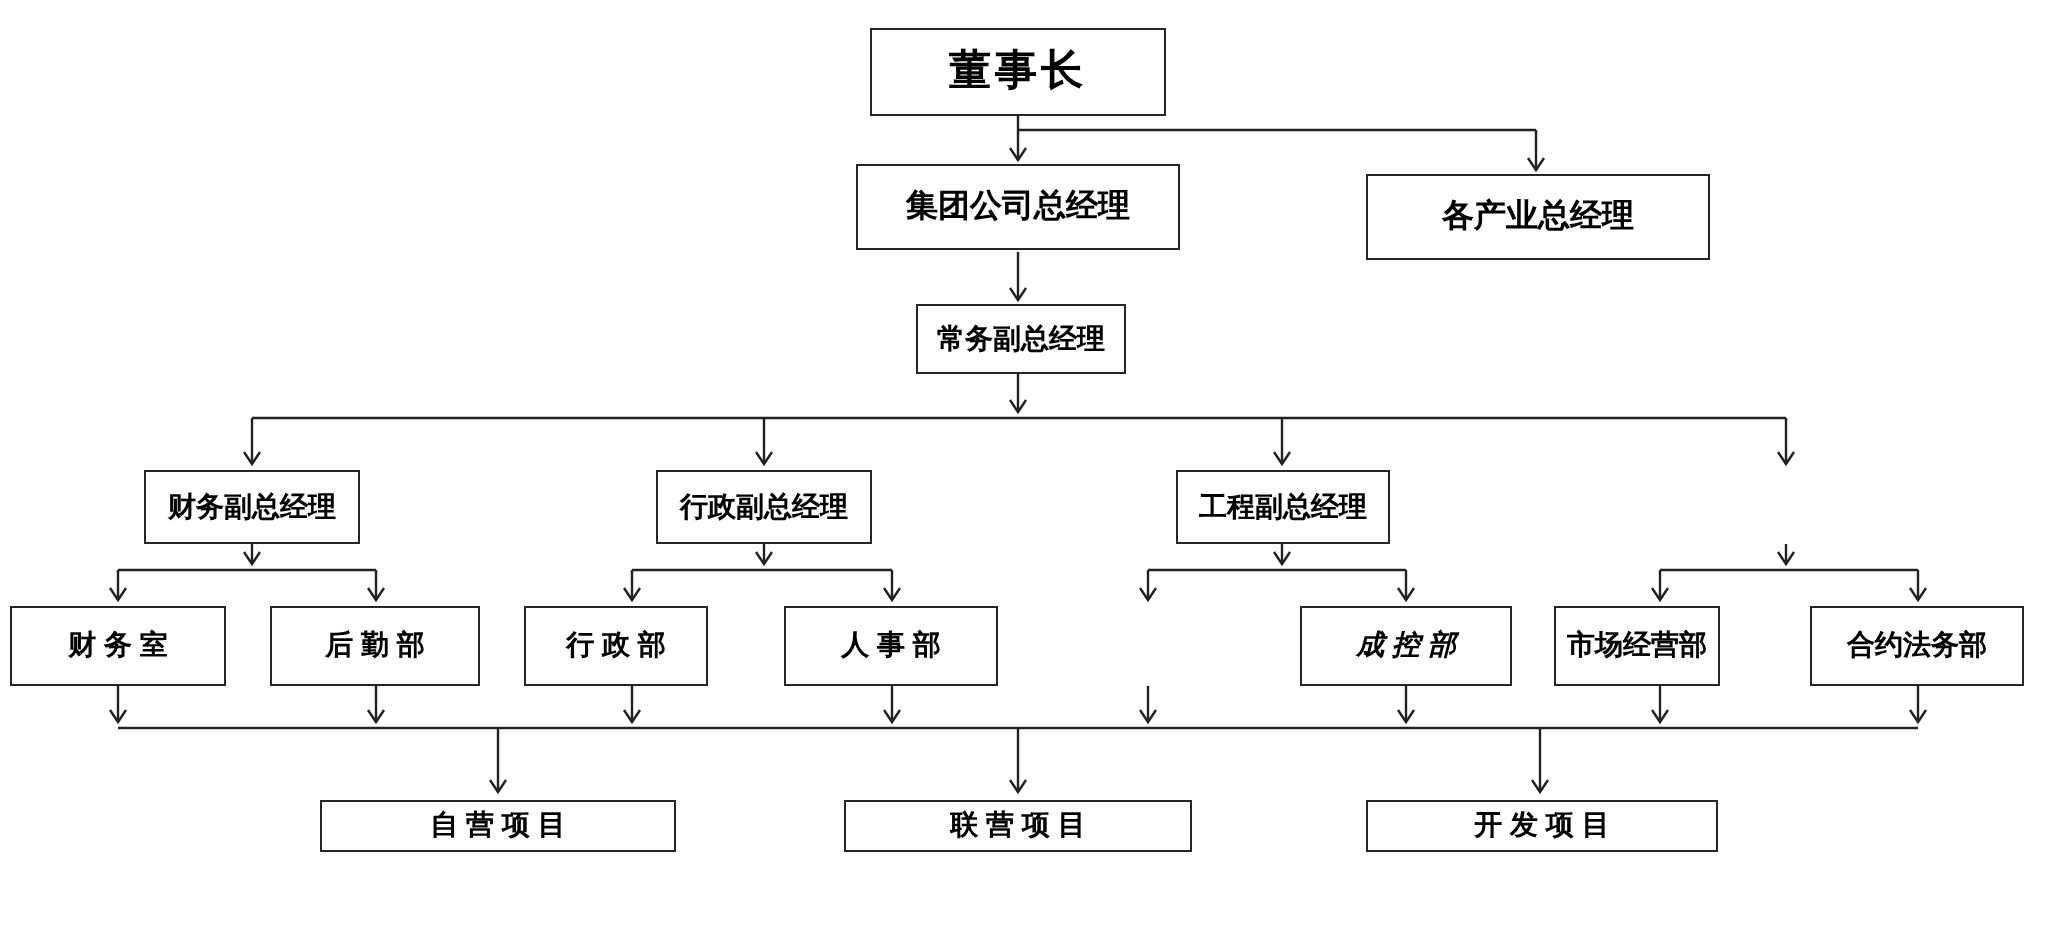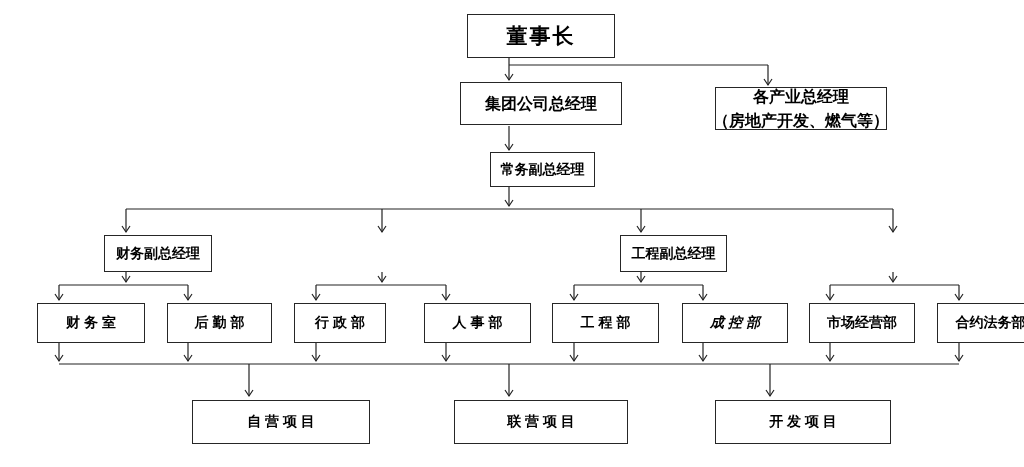"董事长" .node { margin-left: 32px -> none }
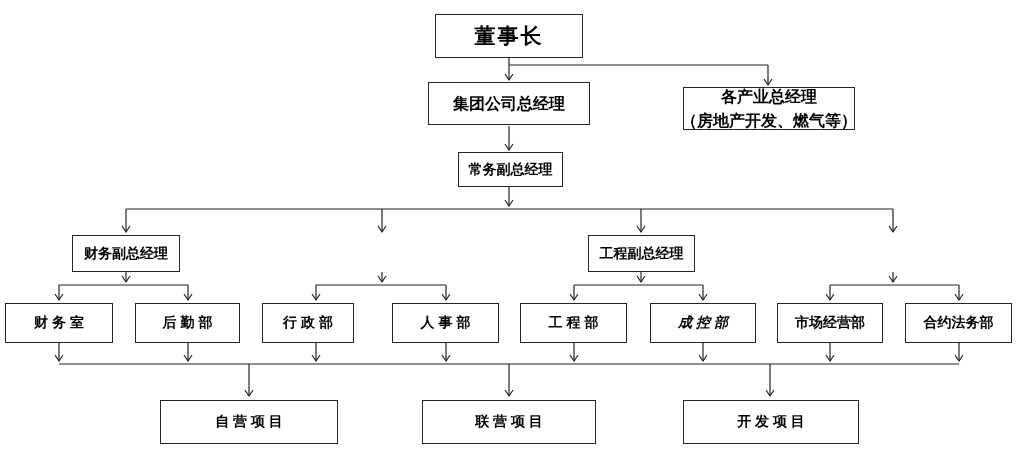"（房地产开发、燃气等）" span { html: <span>（房地产开发、燃气等）</span> -> none }
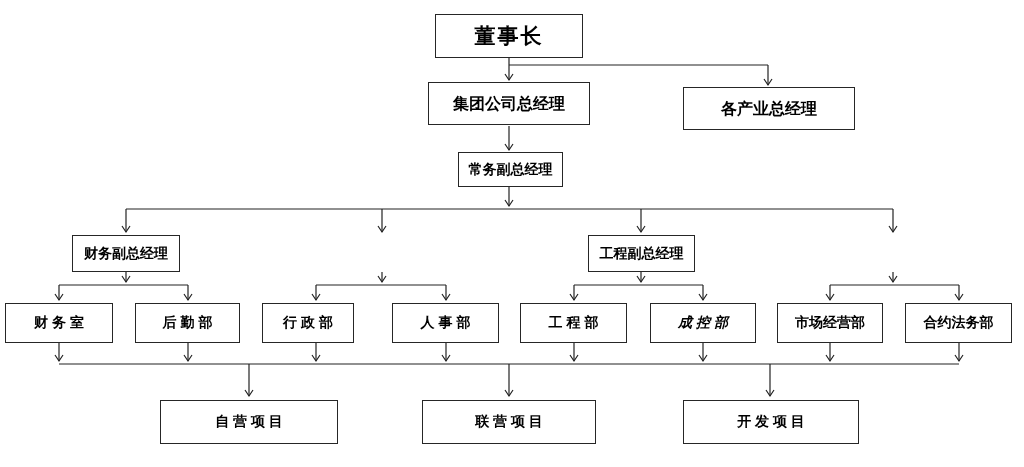"行政副总经理" div.node { html: none -> <div>行政副总经理</div> }
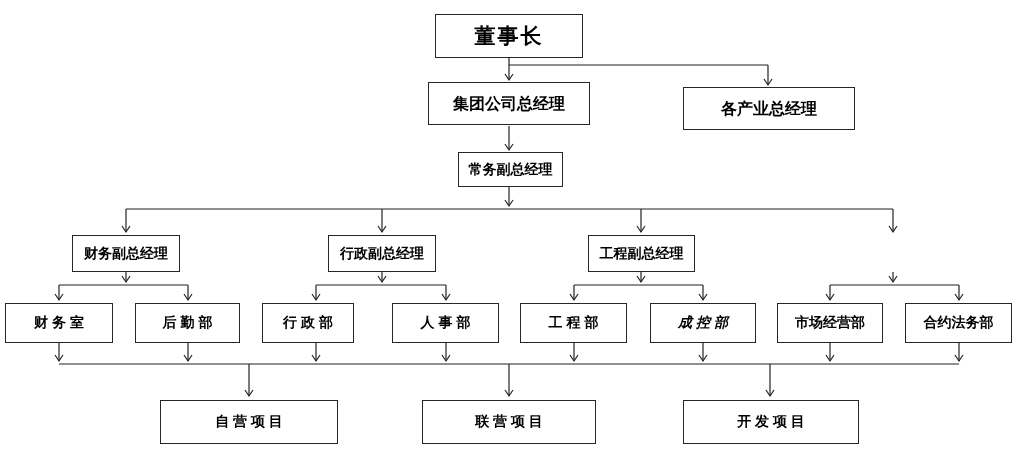"工 程 部" div.node { html: <div>工 程 部</div> -> none }
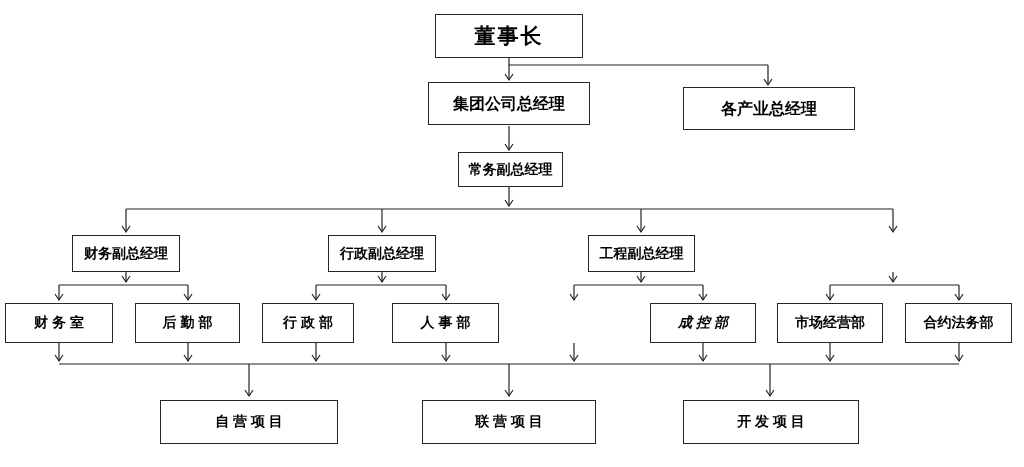"市场经营部" .n-market { width: 106px -> 83px }
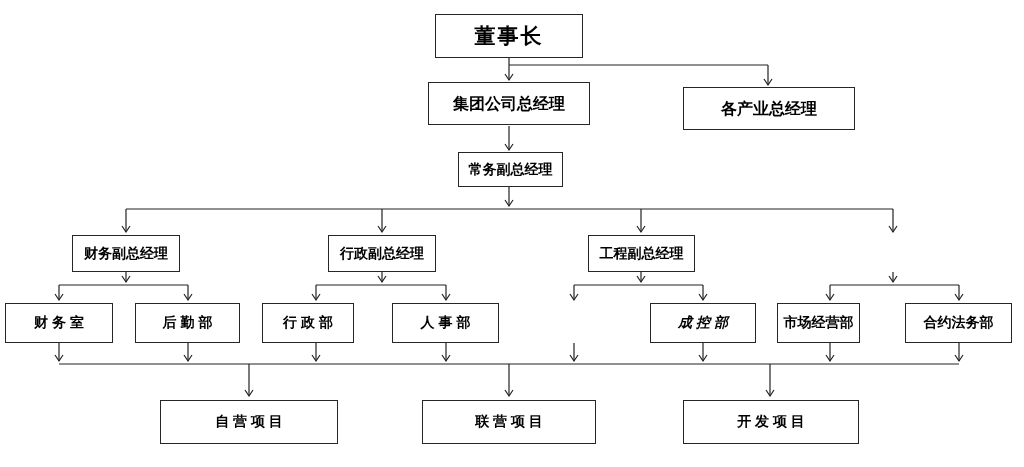"自 营 项 目" .proj { height: 44px -> 26px }
